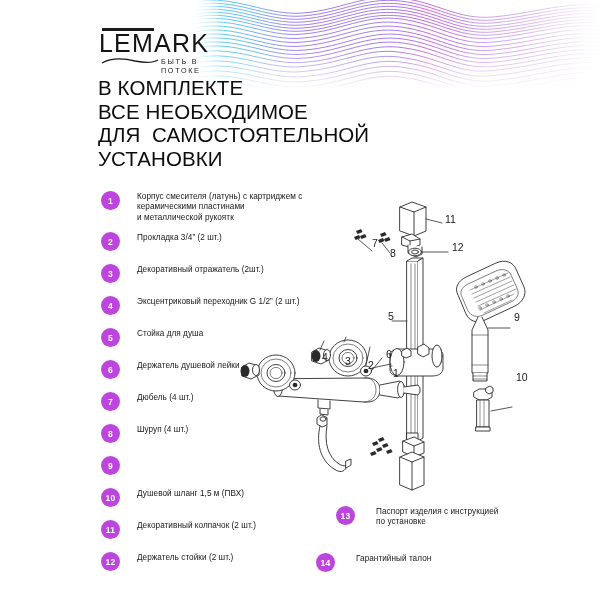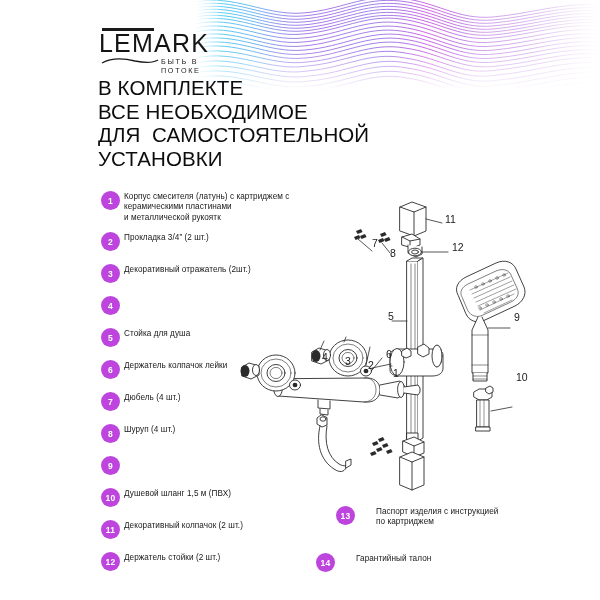"Корпус смесителя (латунь) с картриджем" .part-text { margin-left: 4px -> 17px }
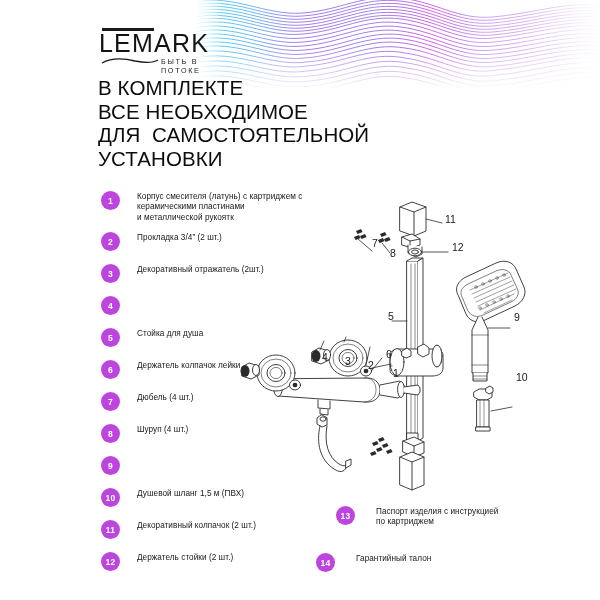"Эксцентриковый переходник G 1/2” (2" div.part-text { html: none -> <div>Эксцентриковый переходник G 1/2” (2 шт.)</div> }
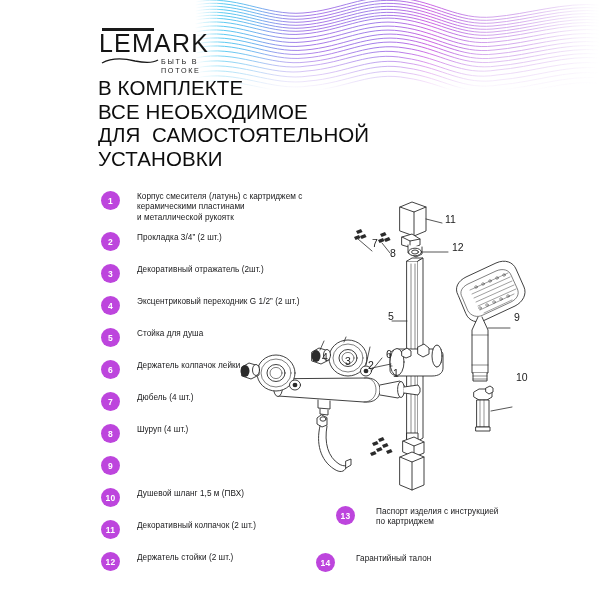"Держатель колпачок лейки" div.part-text { text: колпачок -> душевой }
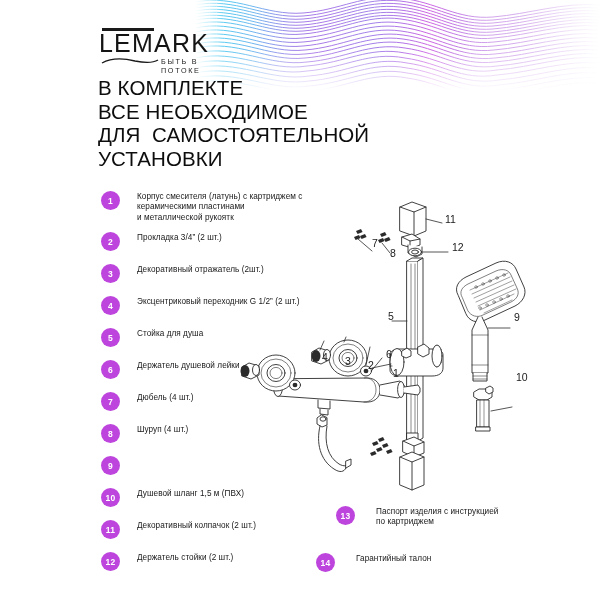"Паспорт изделия с инструкцией" div.part-text { text: картриджем -> установке }
